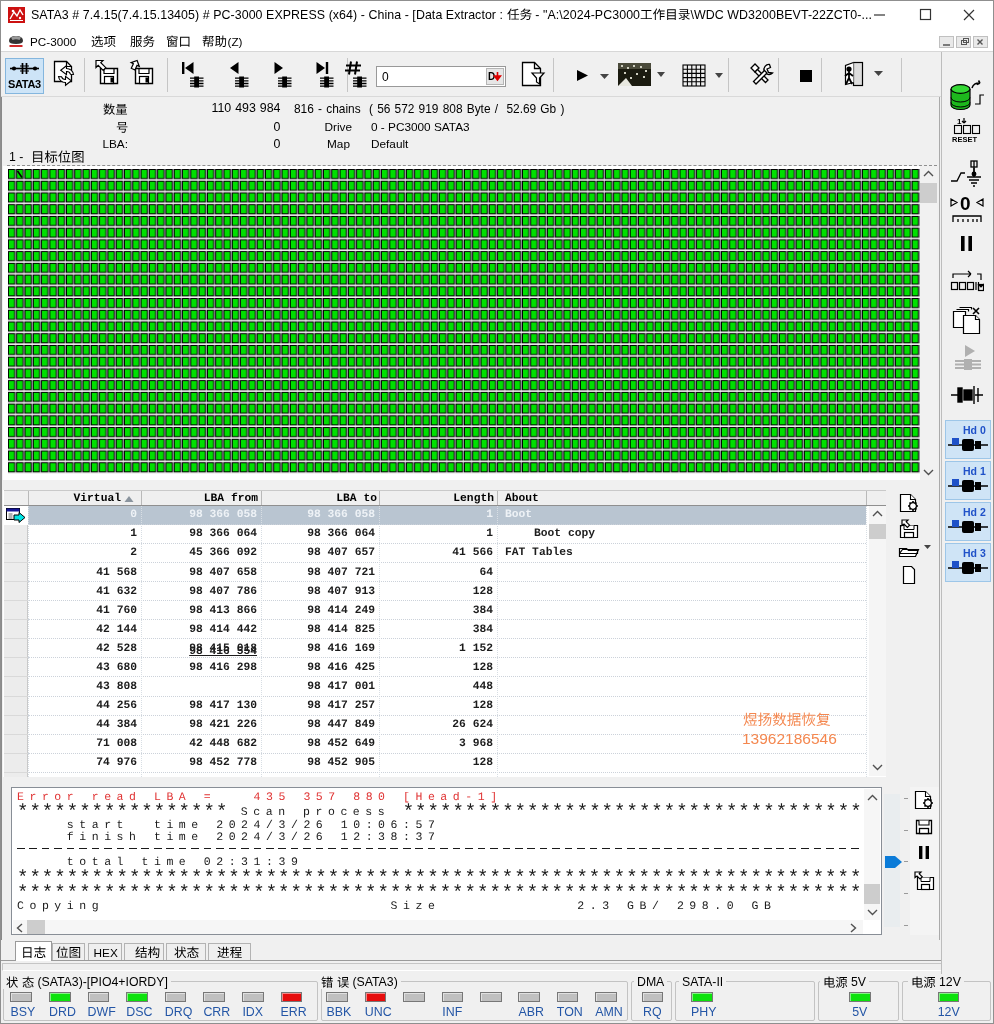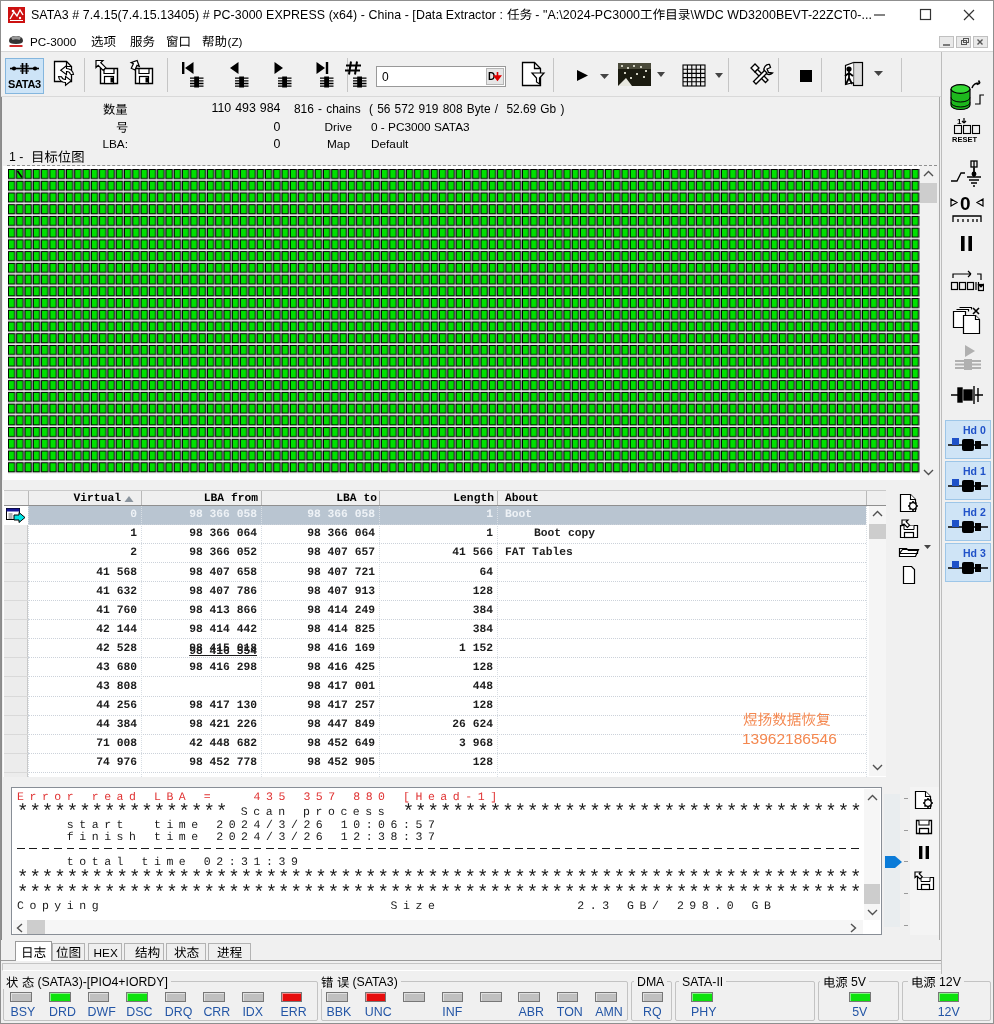"98 366 052" div.ab { text: 98 366 052 -> 45 366 092 }
